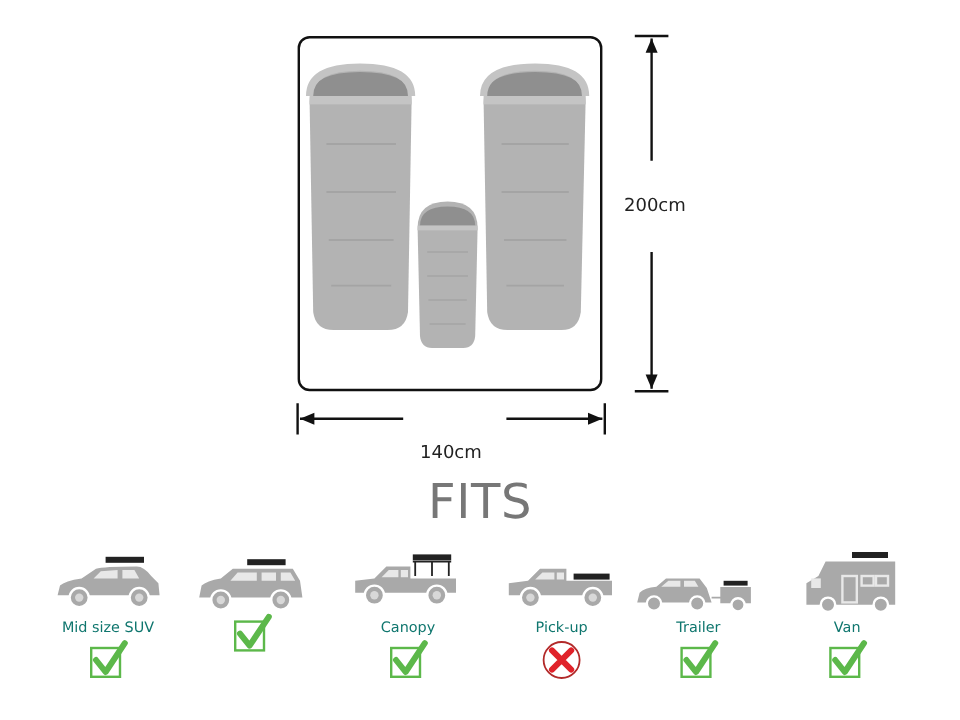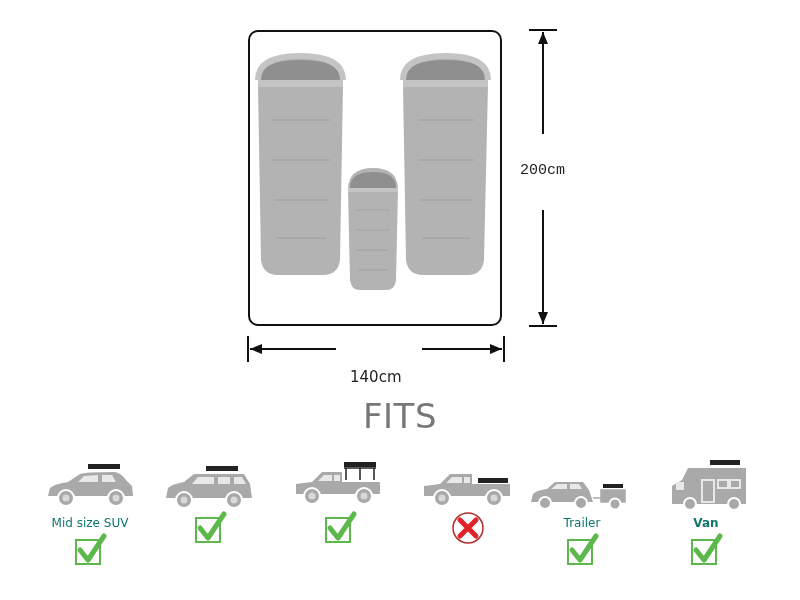"200cm" div.abs { font-family: Liberation Mono, monospace -> none }
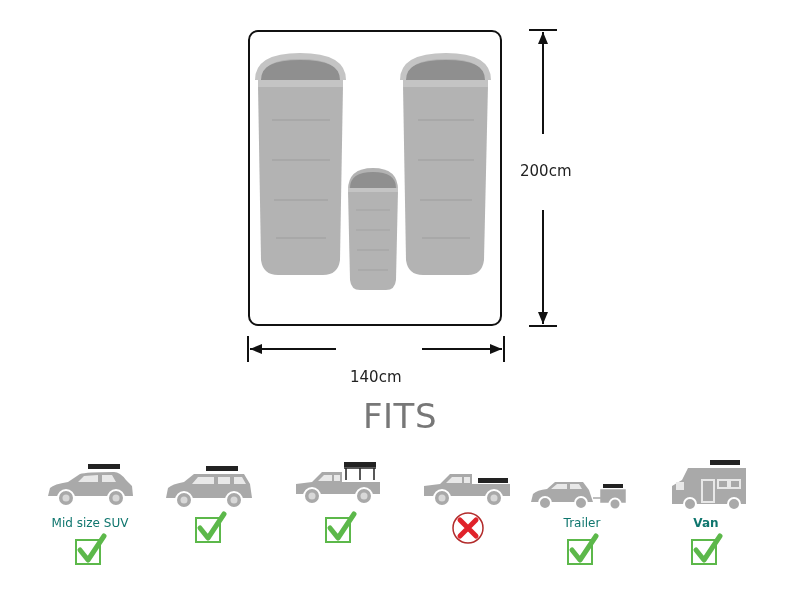"FITS" .fits-title { font-size: 34px -> 40px }
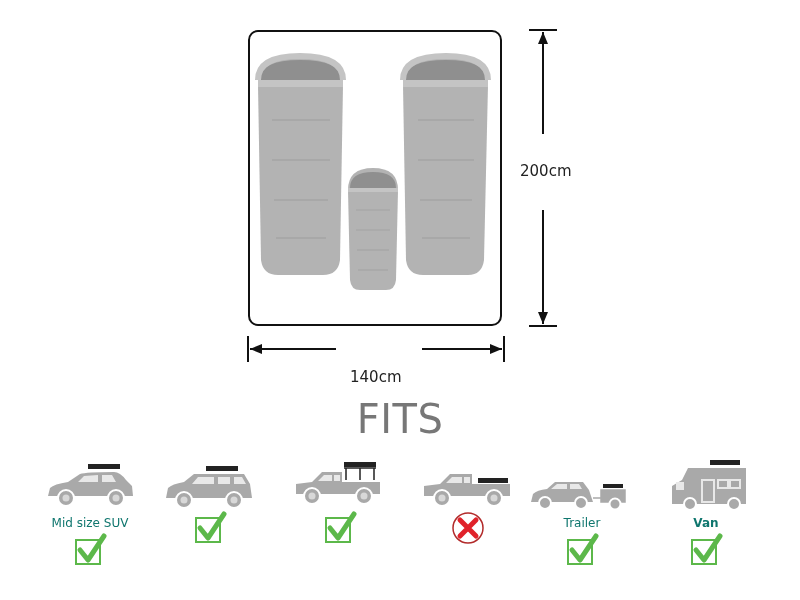"Canopy" span.vehicle-label { html: none -> <span>Canopy</span> }
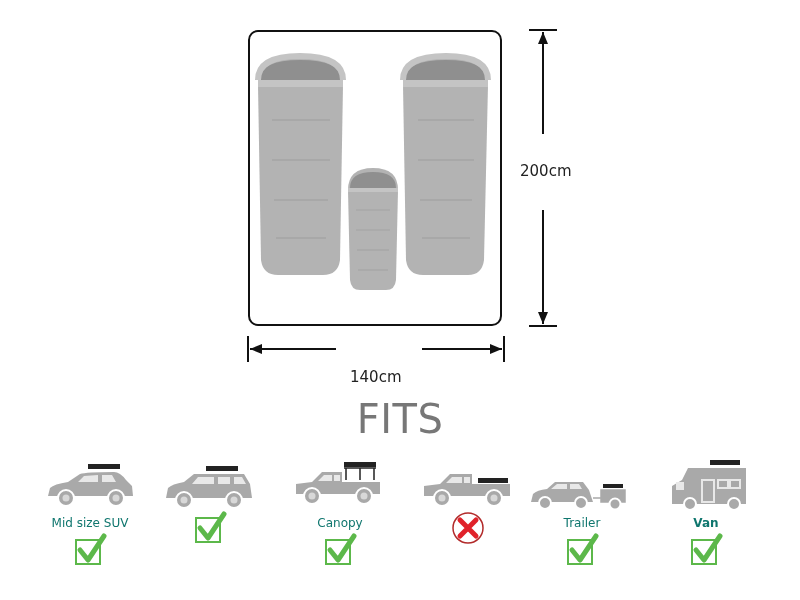"Pick-up" span.vehicle-label { html: none -> <span>Pick-up</span> }
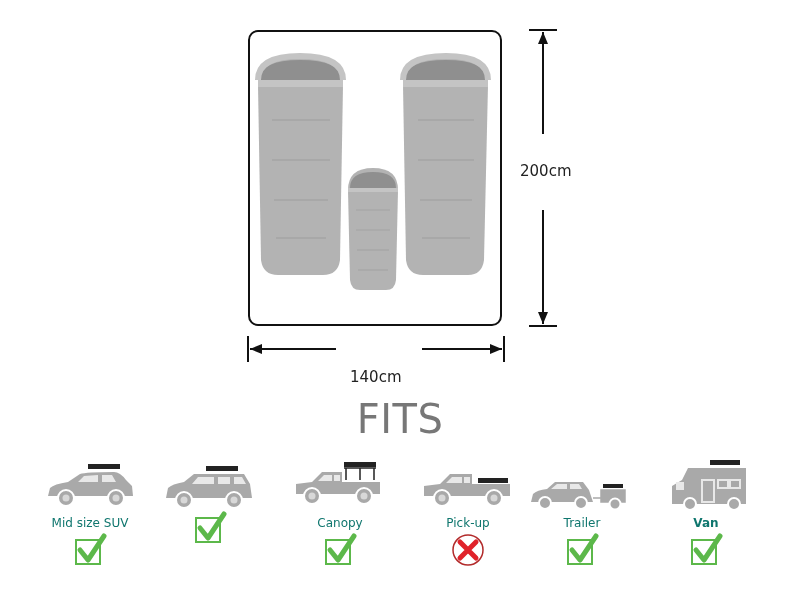"Van" div.vehicle { font-weight: bold -> none }
